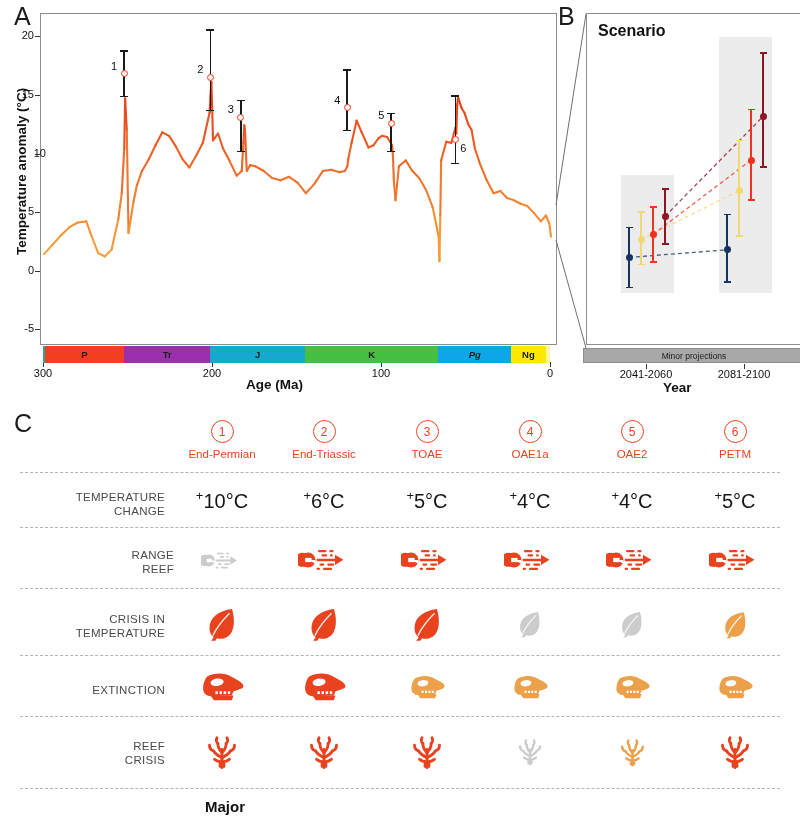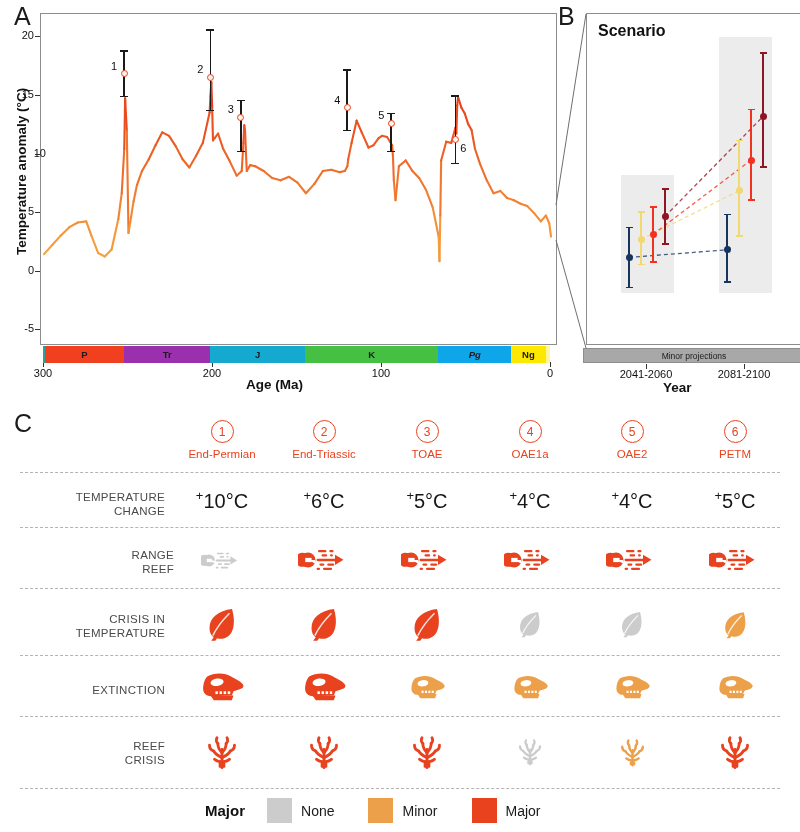"None" span { html: <span> <span></span> <span>None</span> <span></span> <span>Minor</span> <span></span> <span>Major</span> </span> -> none }
